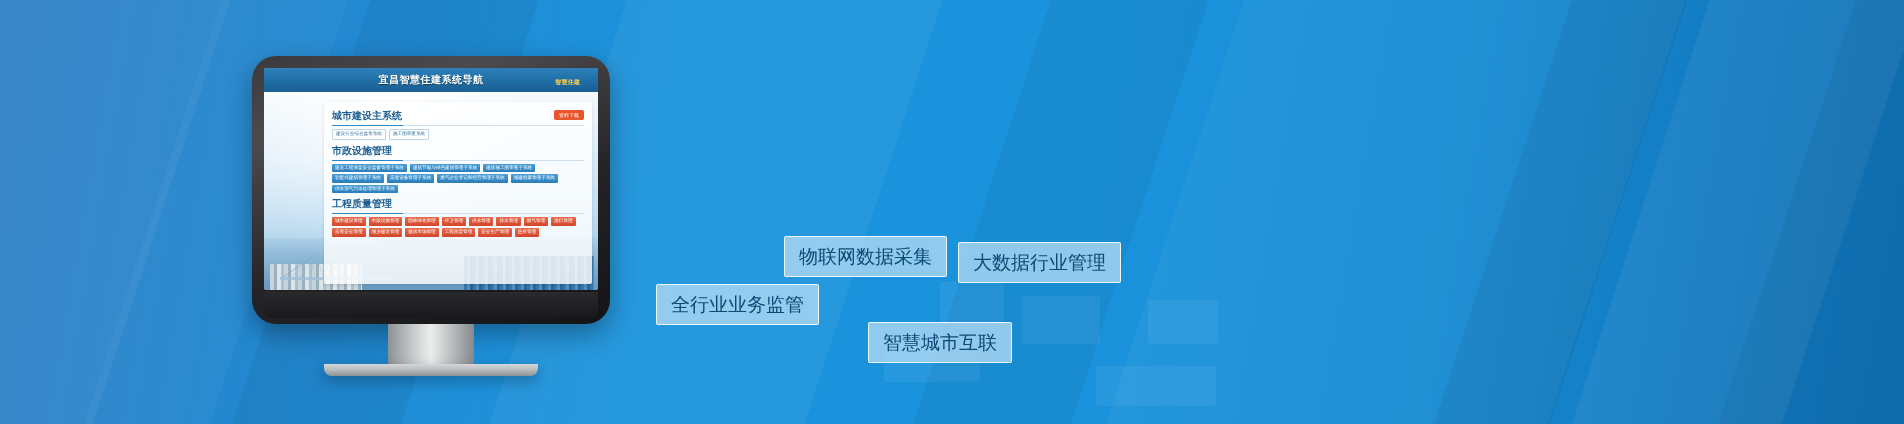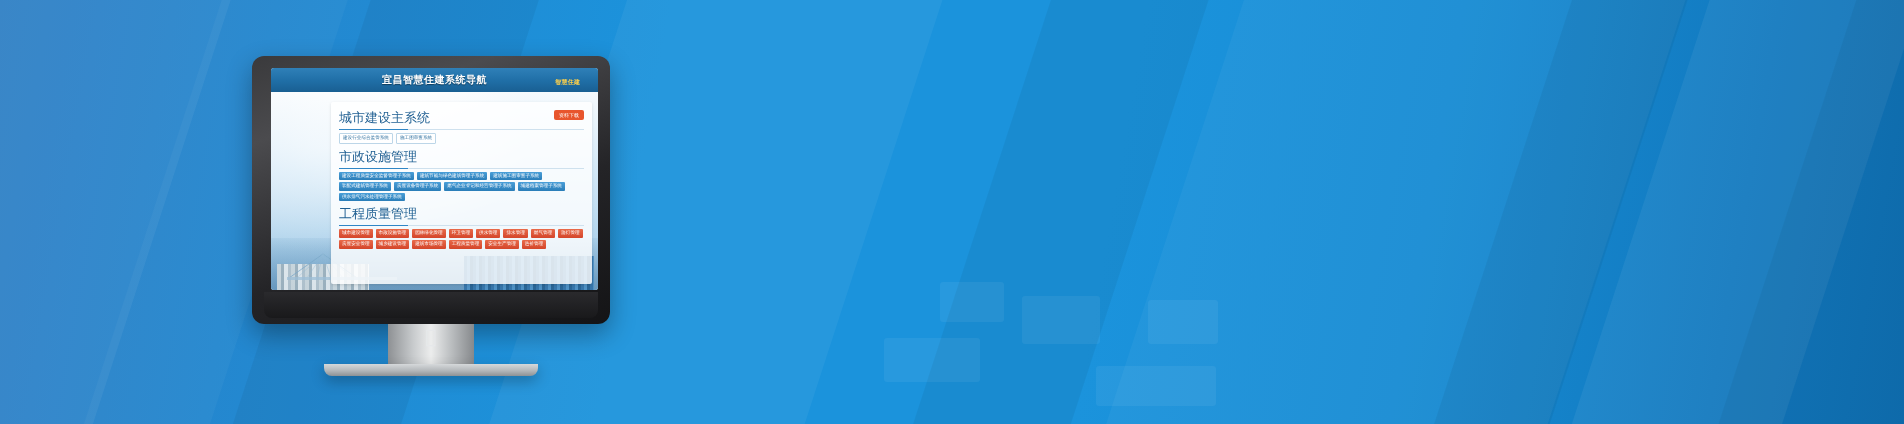"宜昌智慧住建系统导航" .bezel { border-radius: 12px -> 24px; padding: 12px 12px 34px 19px -> 12px 12px 34px 12px }
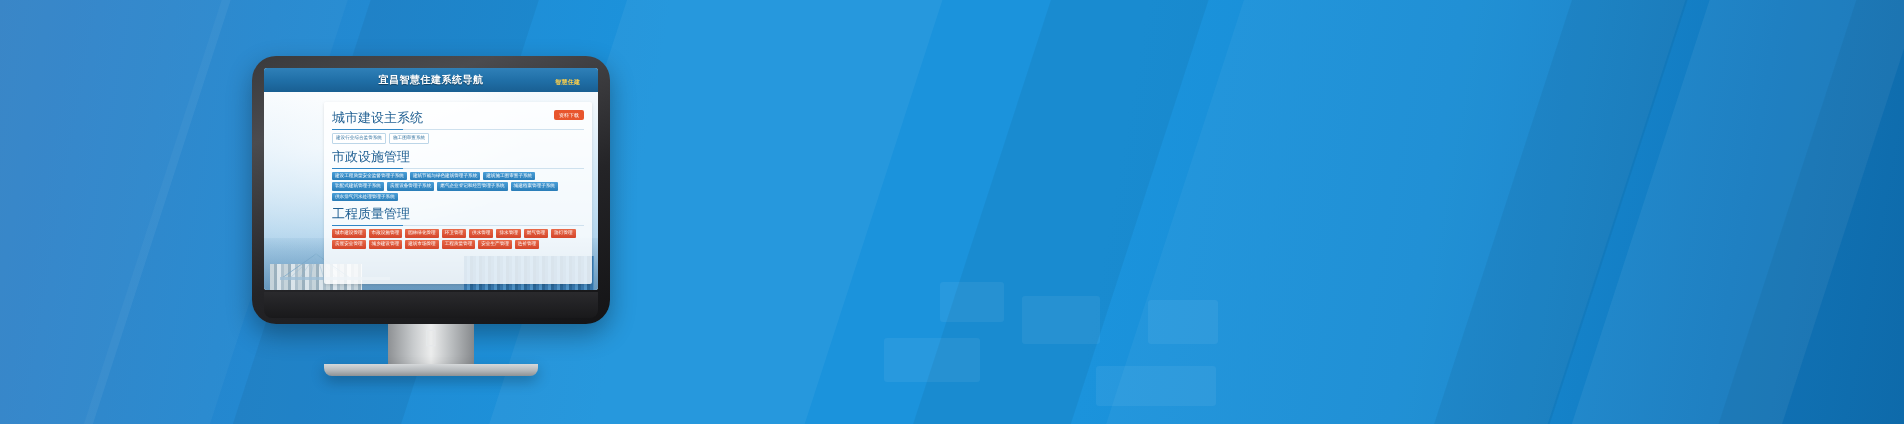"城市建设主系统" .sec-title { font-size: 13px -> 10px; font-weight: normal -> bold }
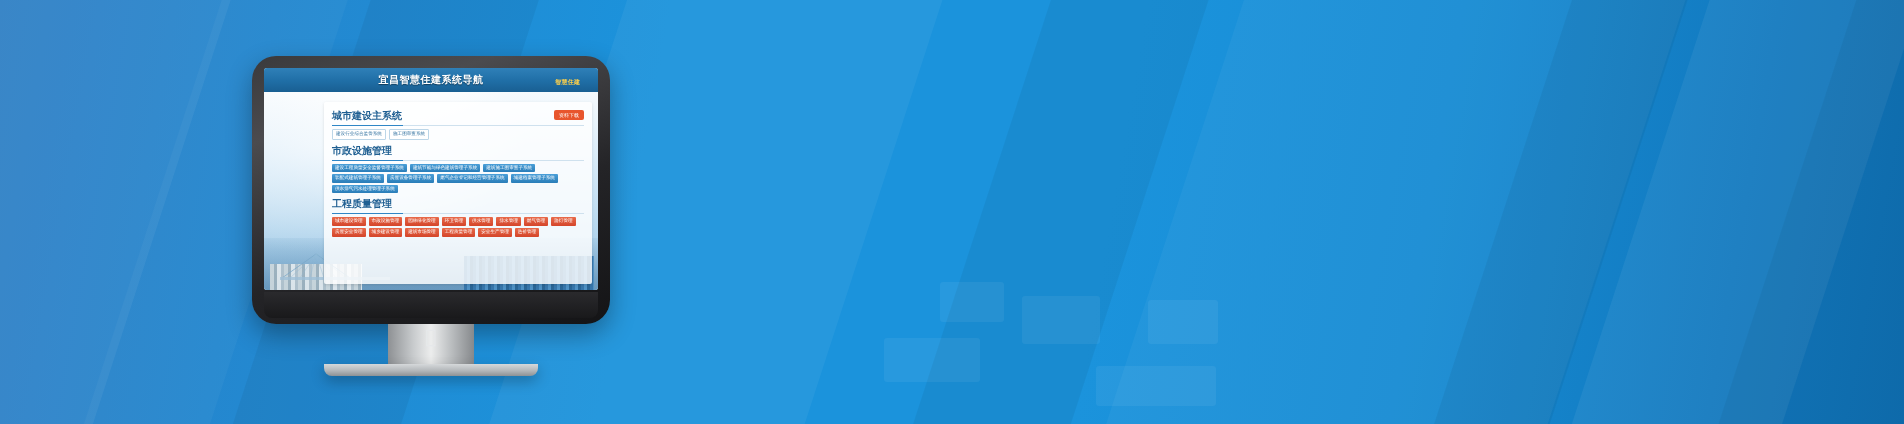"物联网数据采集" div.tags { html: none -> <div> <div>物联网数据采集</div> <div>大数据行业管理</div> <div>全行业业务监管</div> <div>智慧城市互联</div> </div> }
